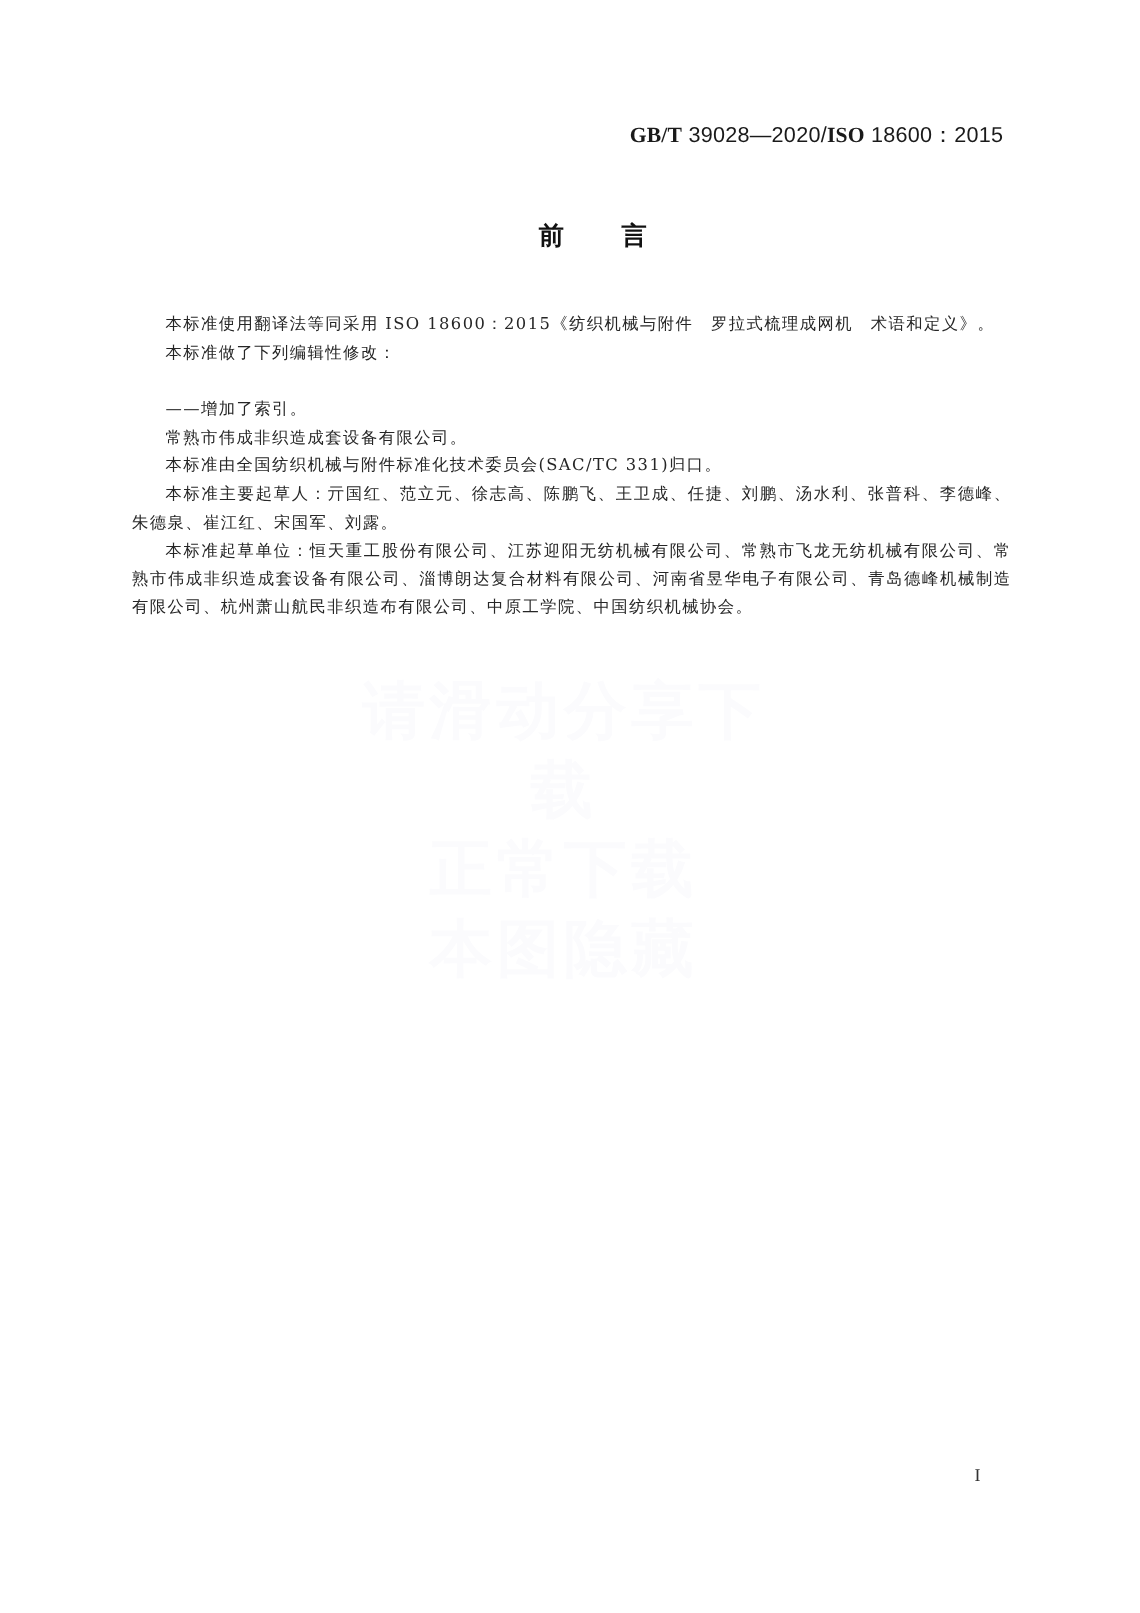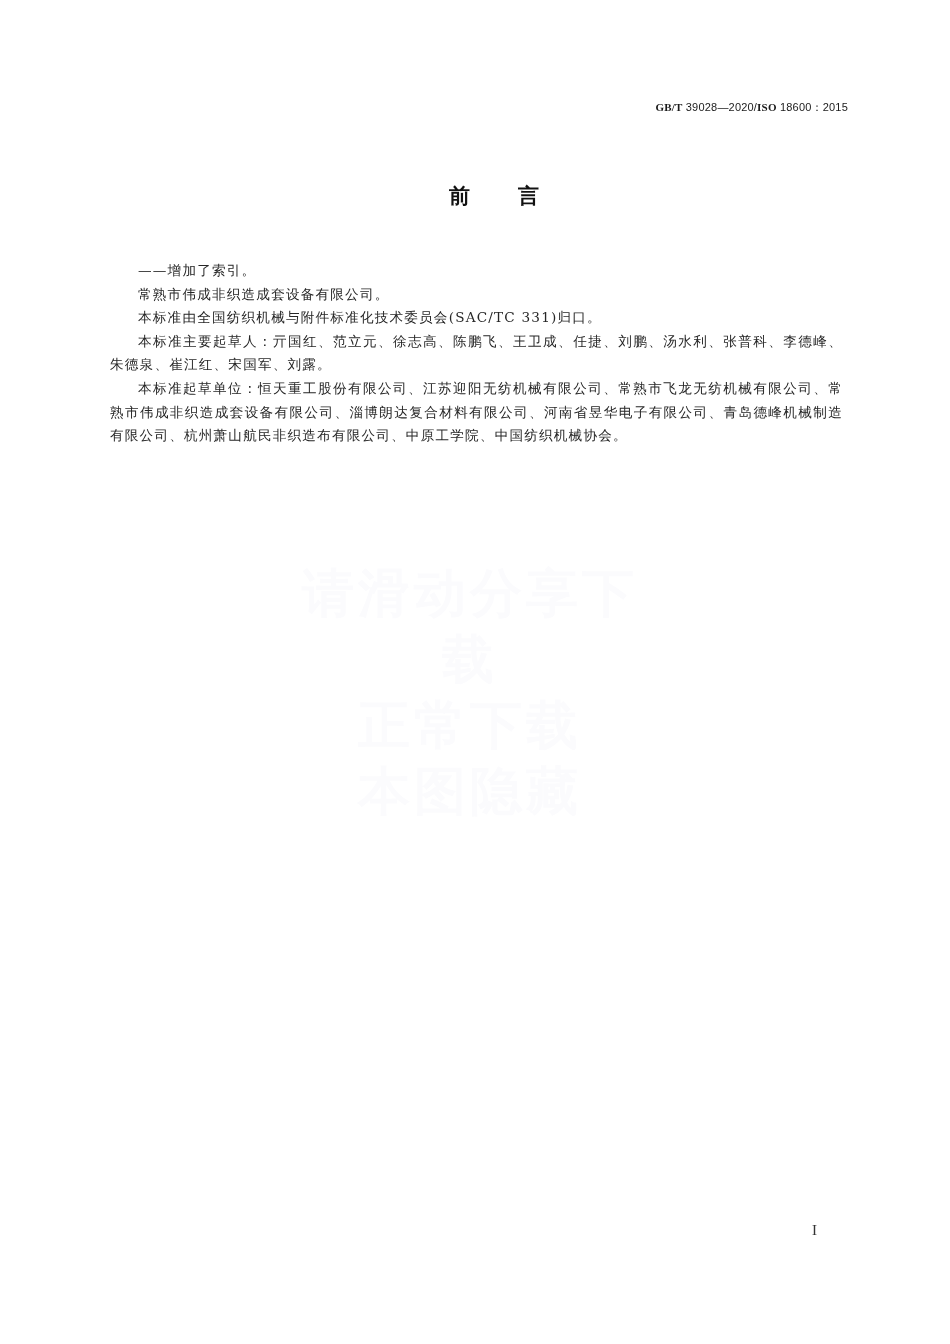"GB/T 39028—2020/ISO 18600：2015" .std-code { font-size: 11px -> 18px; right: 102px -> 114px }
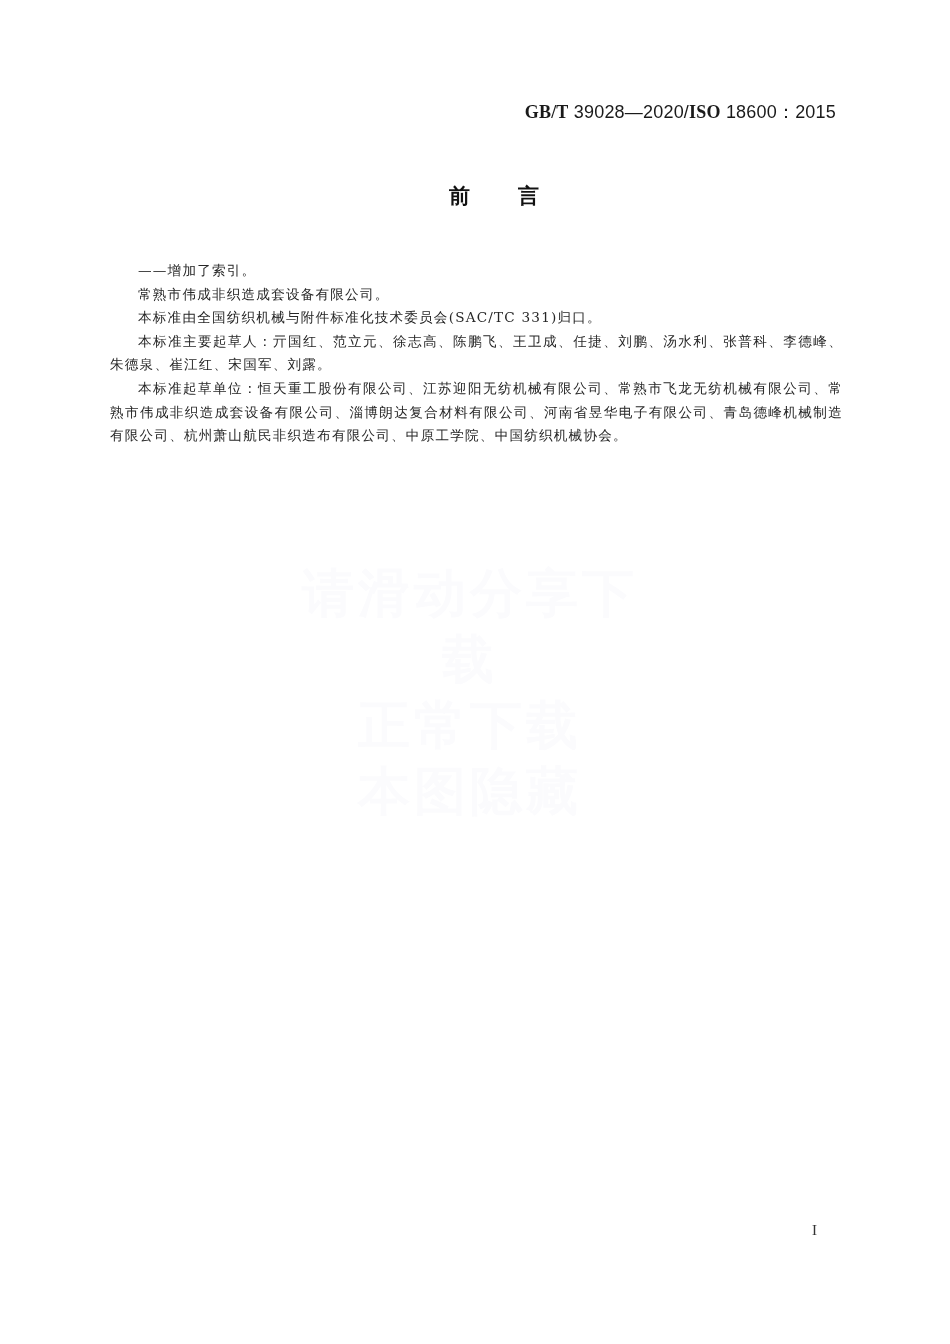"本标准使用翻译法等同采用 ISO 18600：2015《纺织机械与附件" p { html: none -> <p>本标准使用翻译法等同采用 ISO 18600：2015《纺织机械与附件 罗拉式梳理成网机 术语和定义》。</p> }
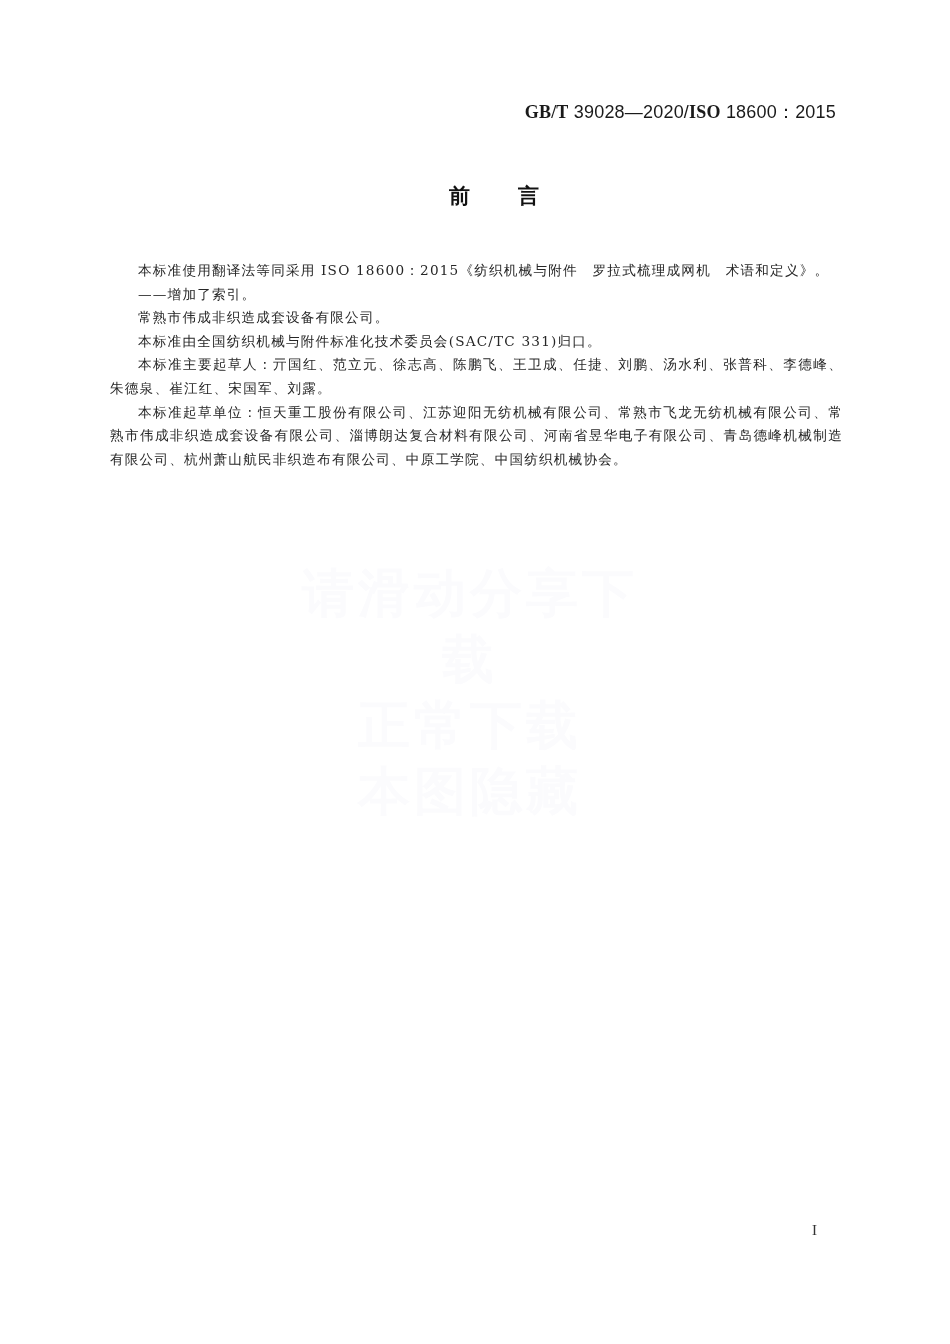"本标准做了下列编辑性修改：" p { html: none -> <p>本标准做了下列编辑性修改：</p> }
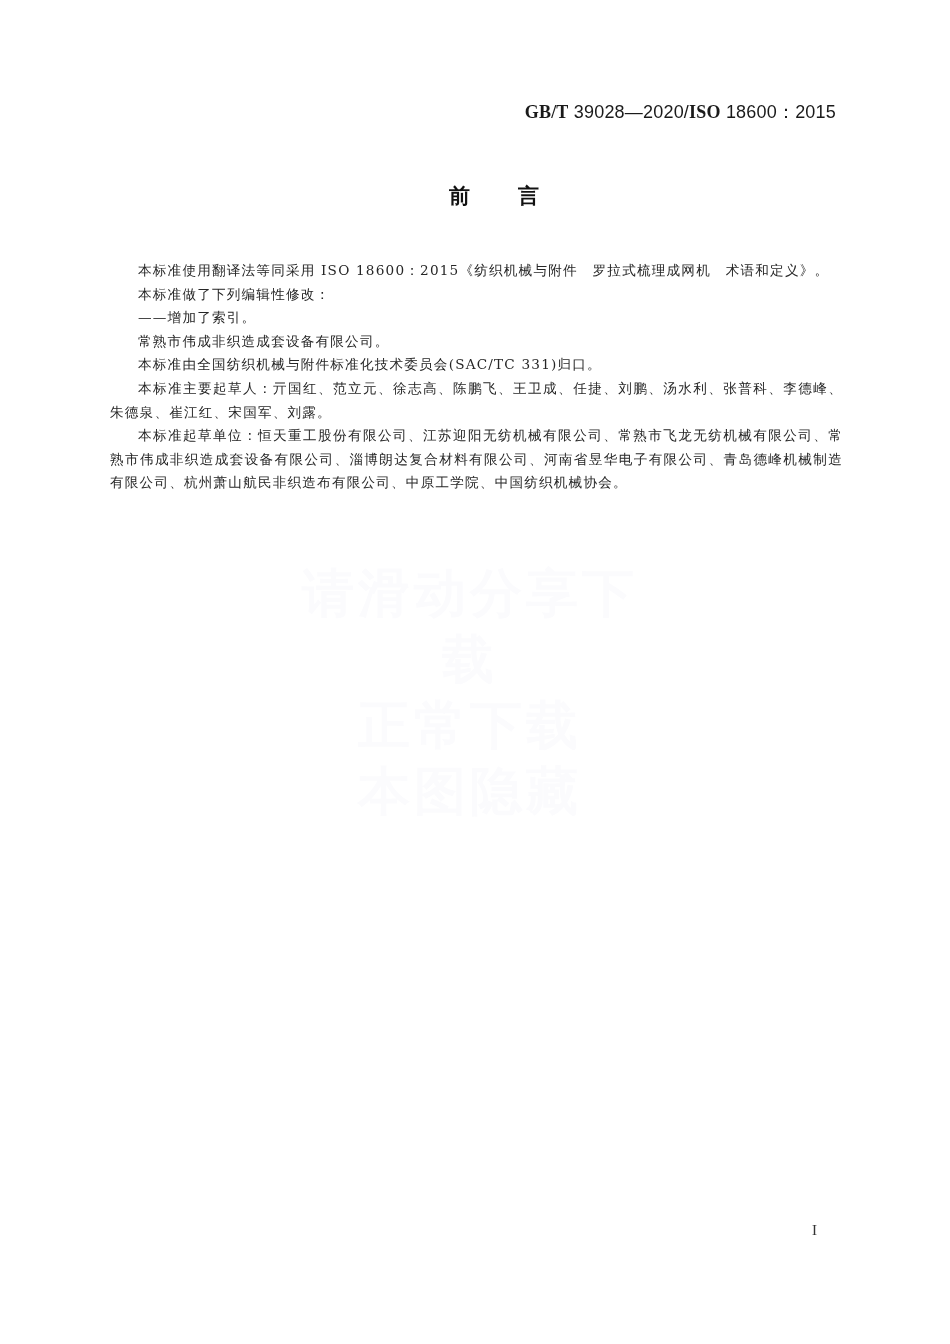"——增加了索引。" .body-text p.dash { margin-top: none -> 24px }
